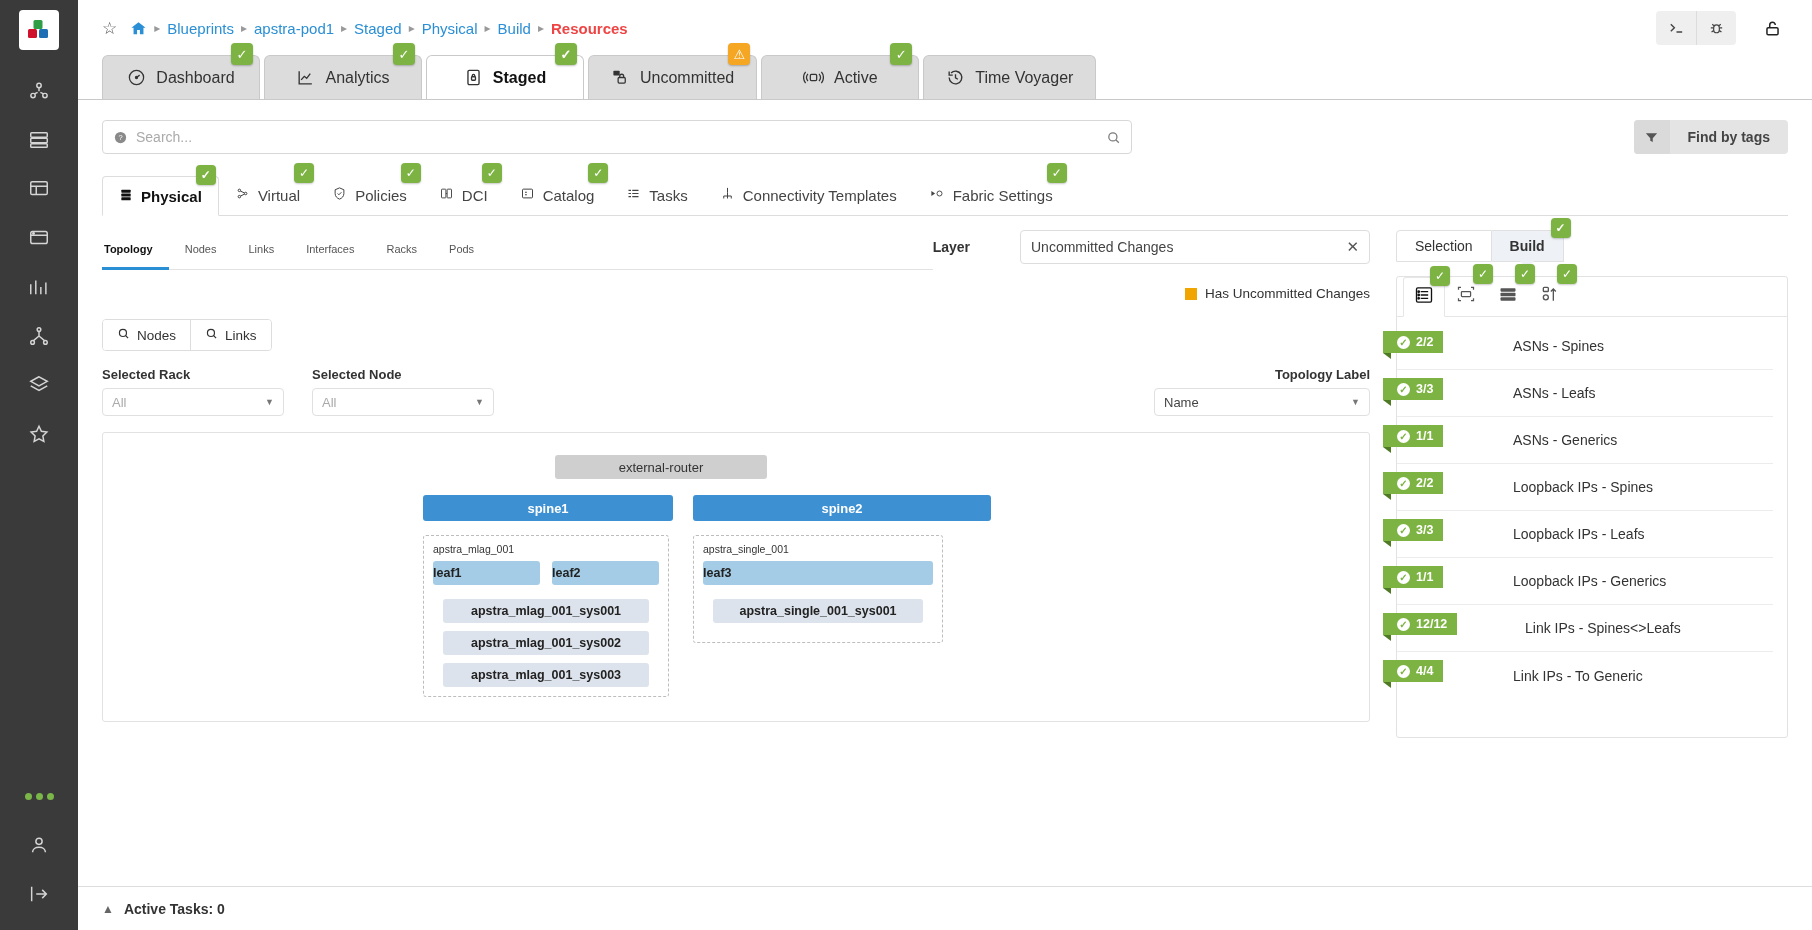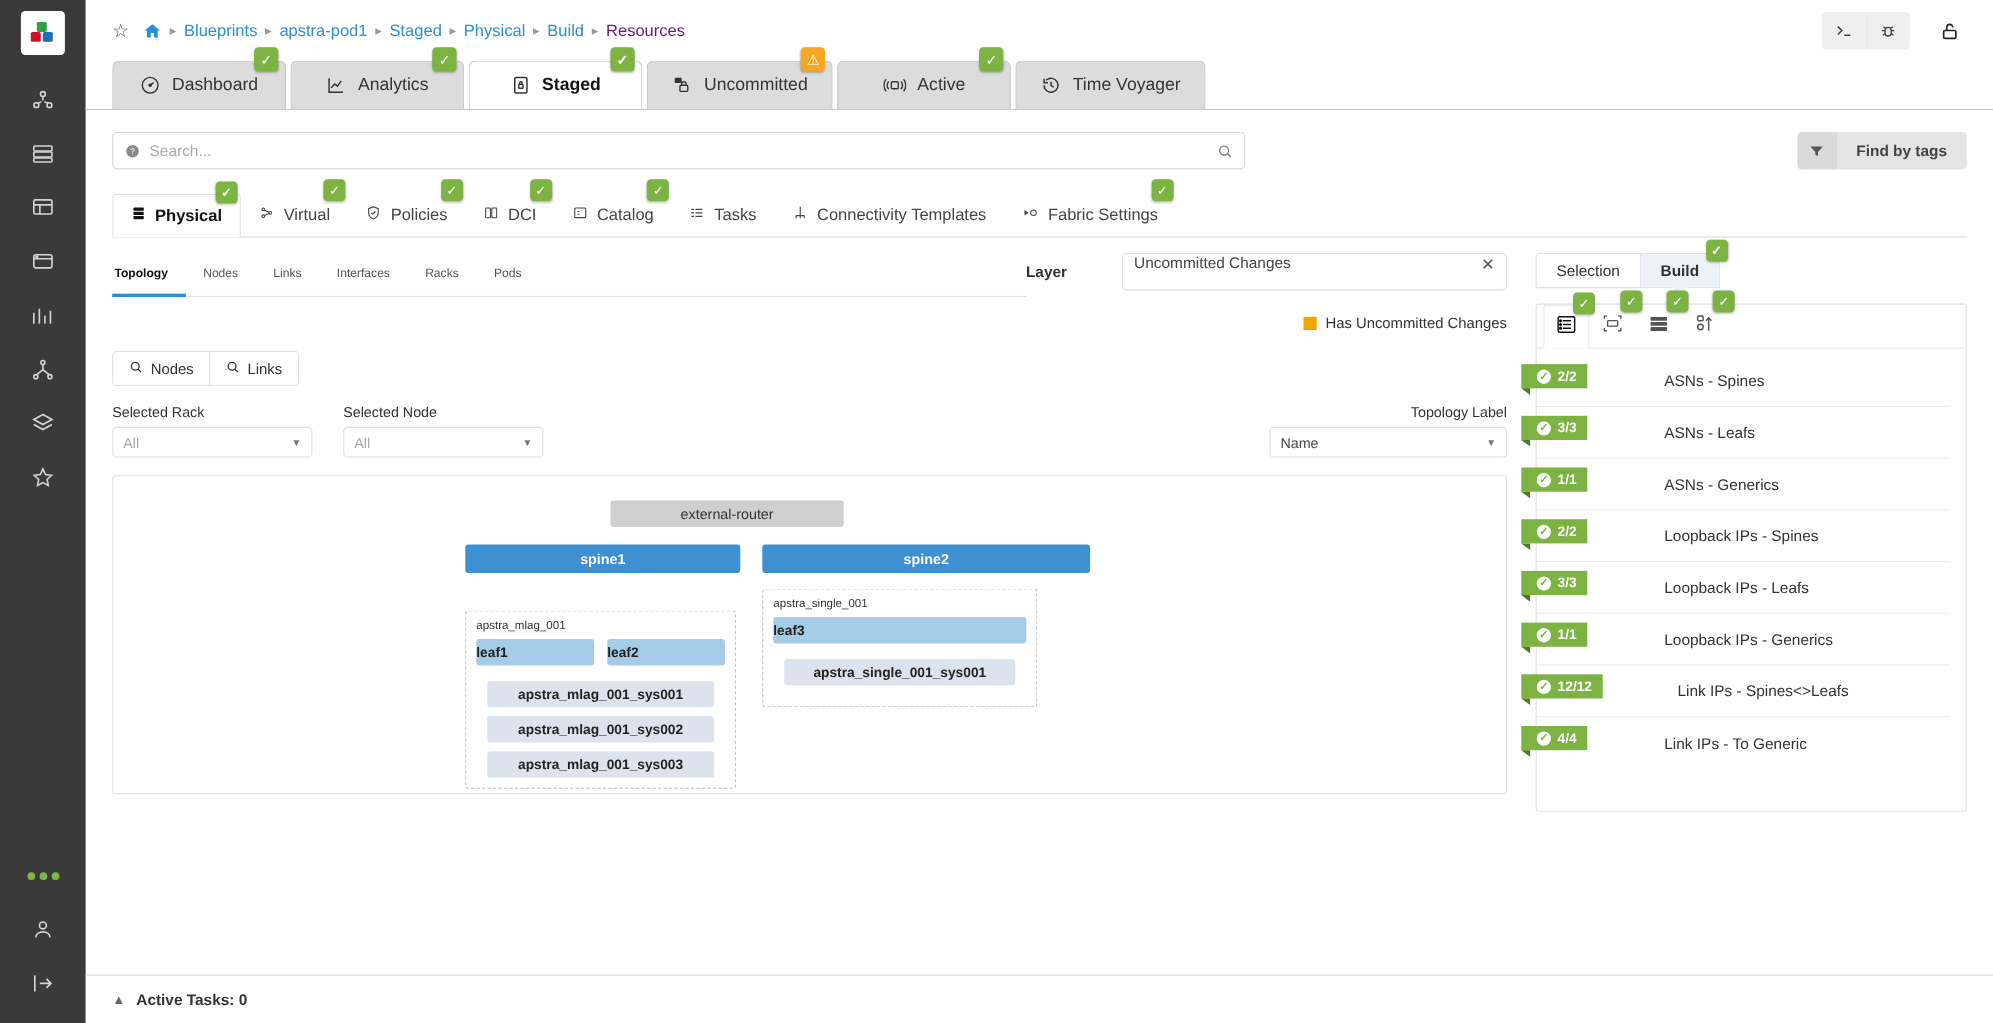"Resources" .crumb-current { color: #701a75 -> #ef4444; font-weight: normal -> bold }
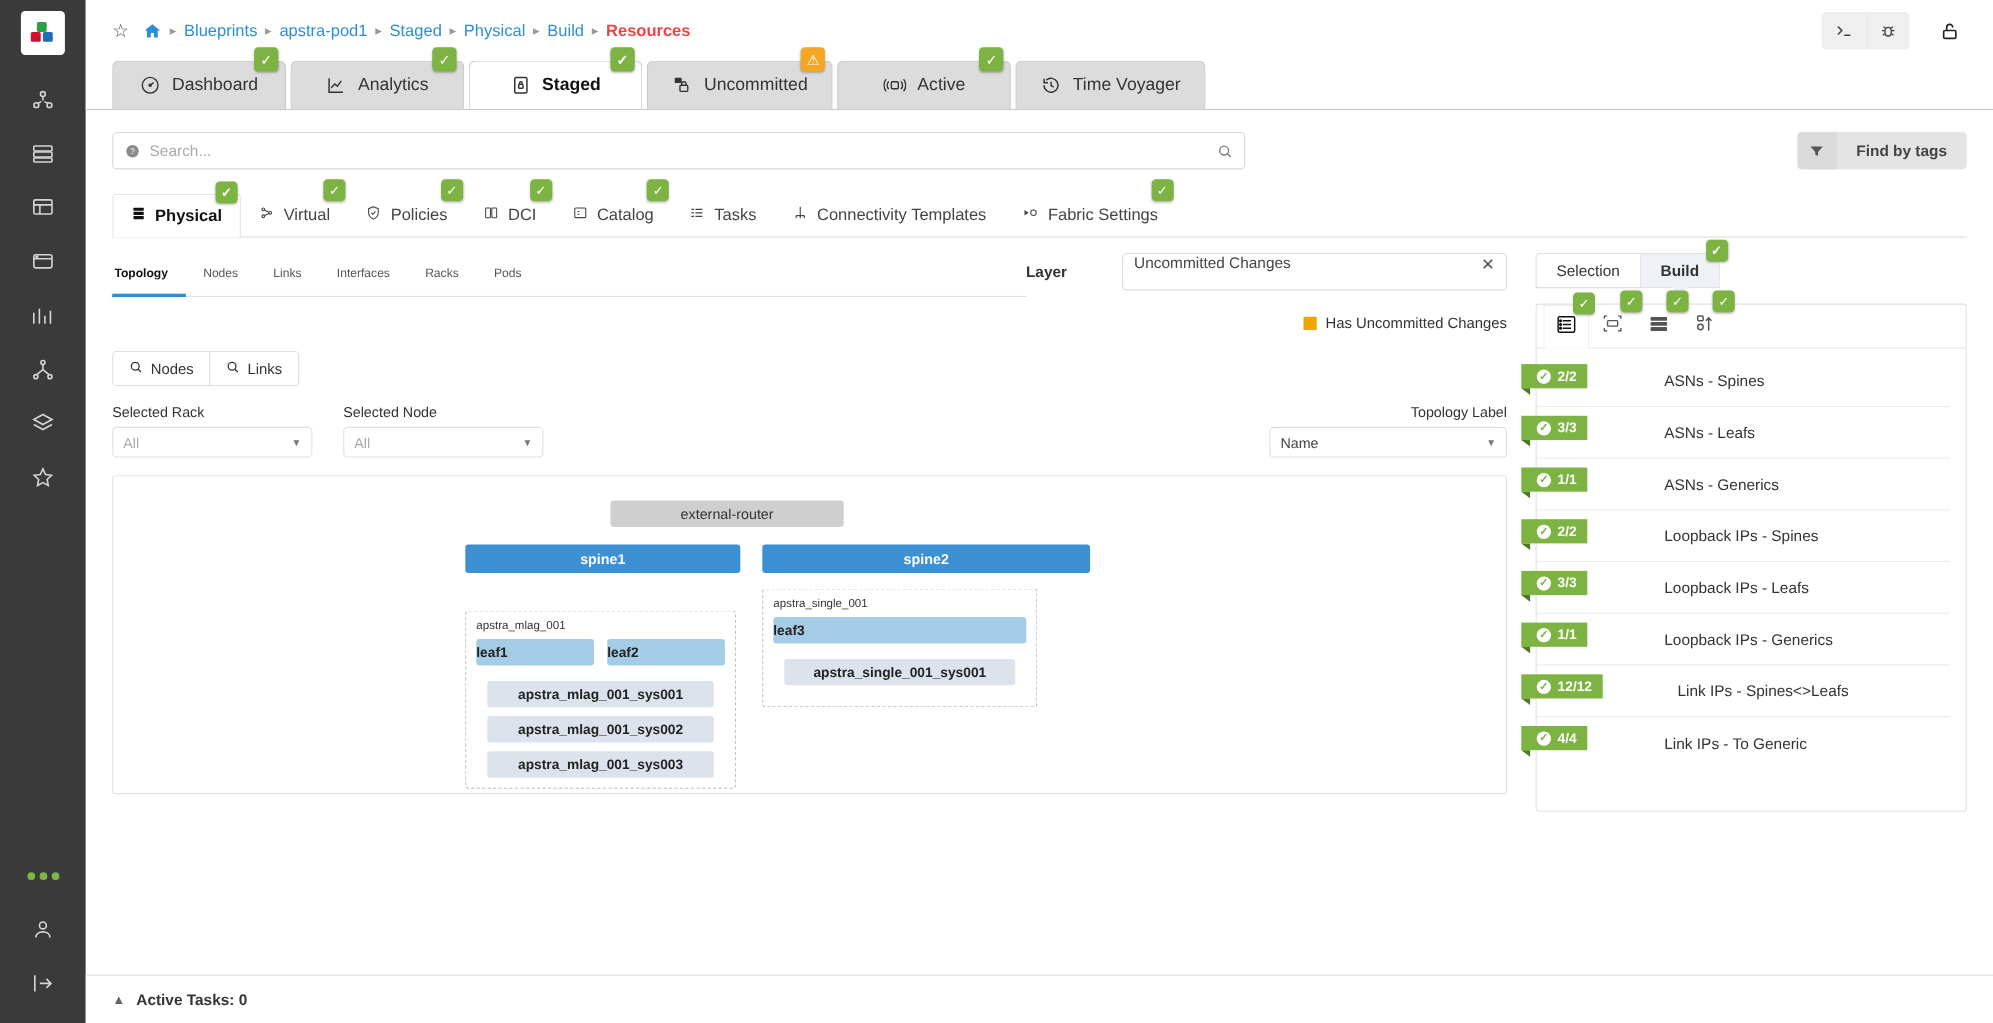"Uncommitted Changes" .layer-select { align-items: flex-start -> center }
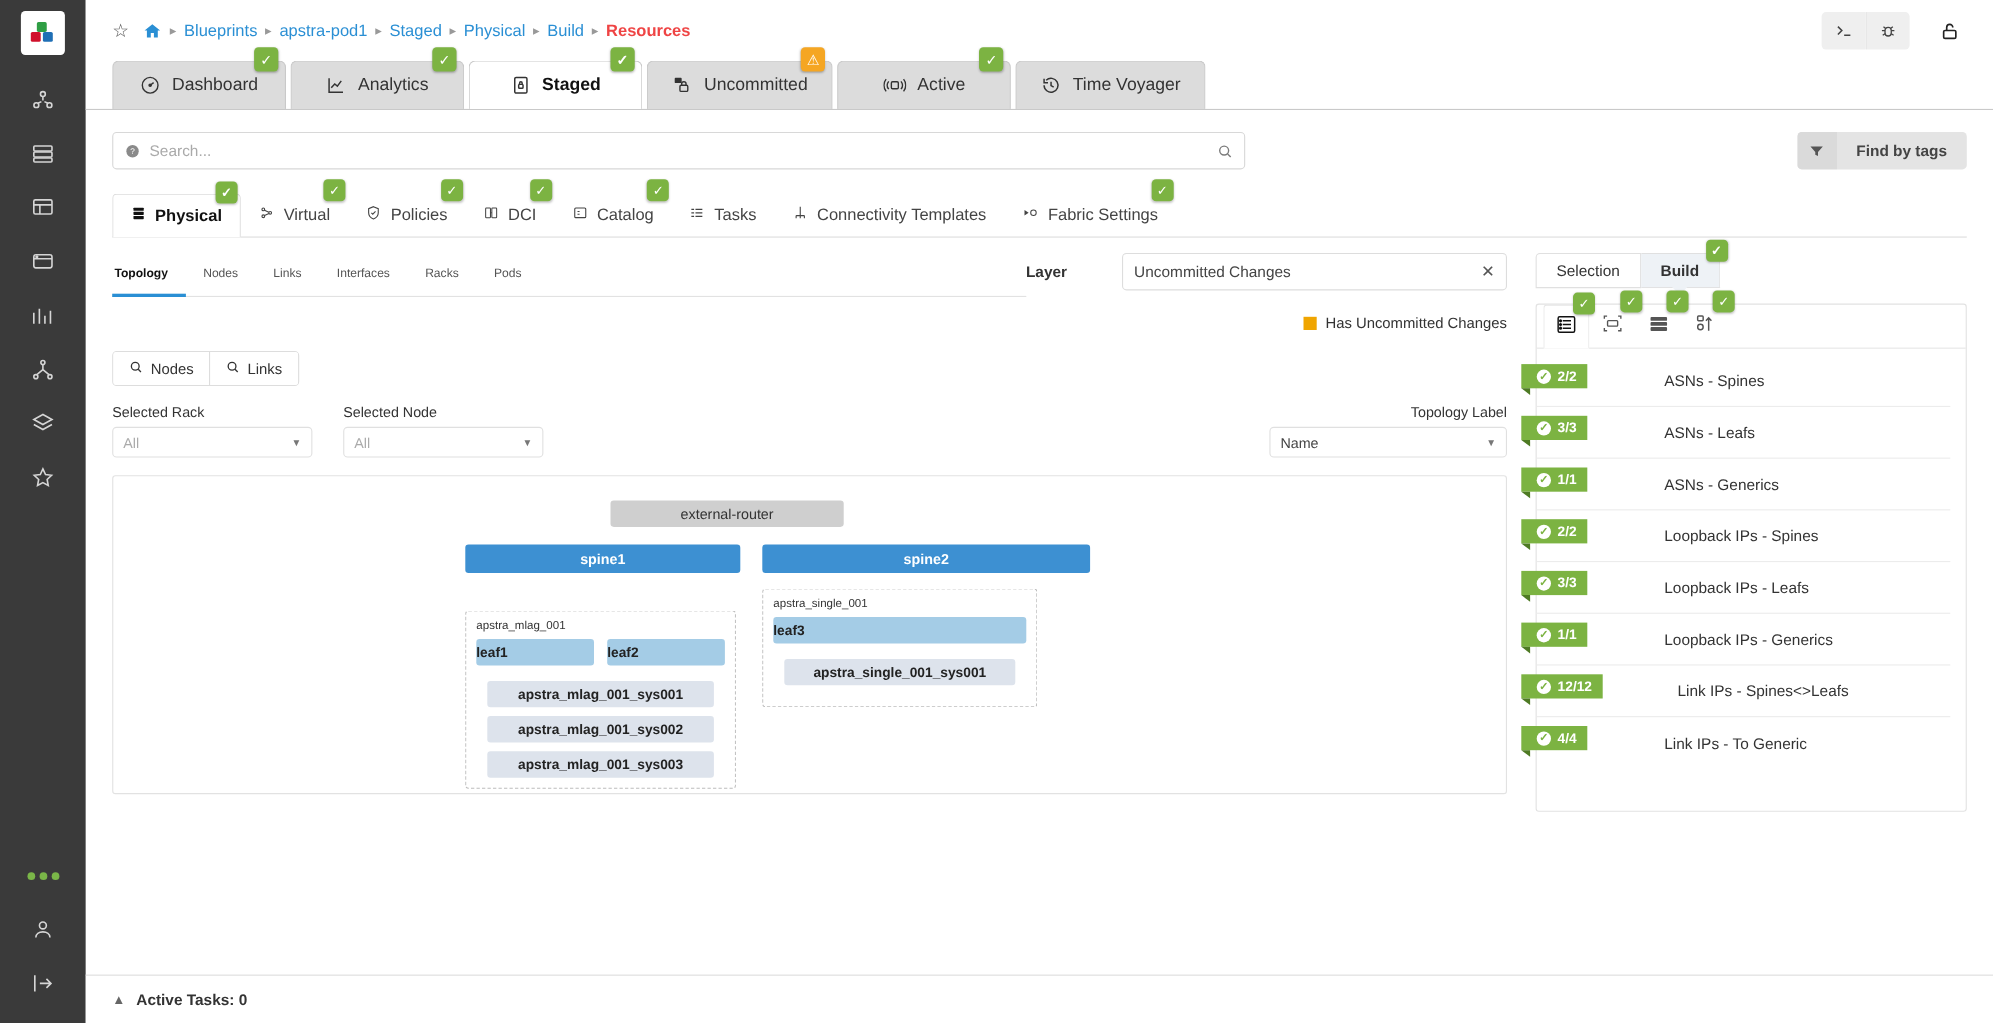"Selected Rack" .field-lbl { font-weight: normal -> bold }
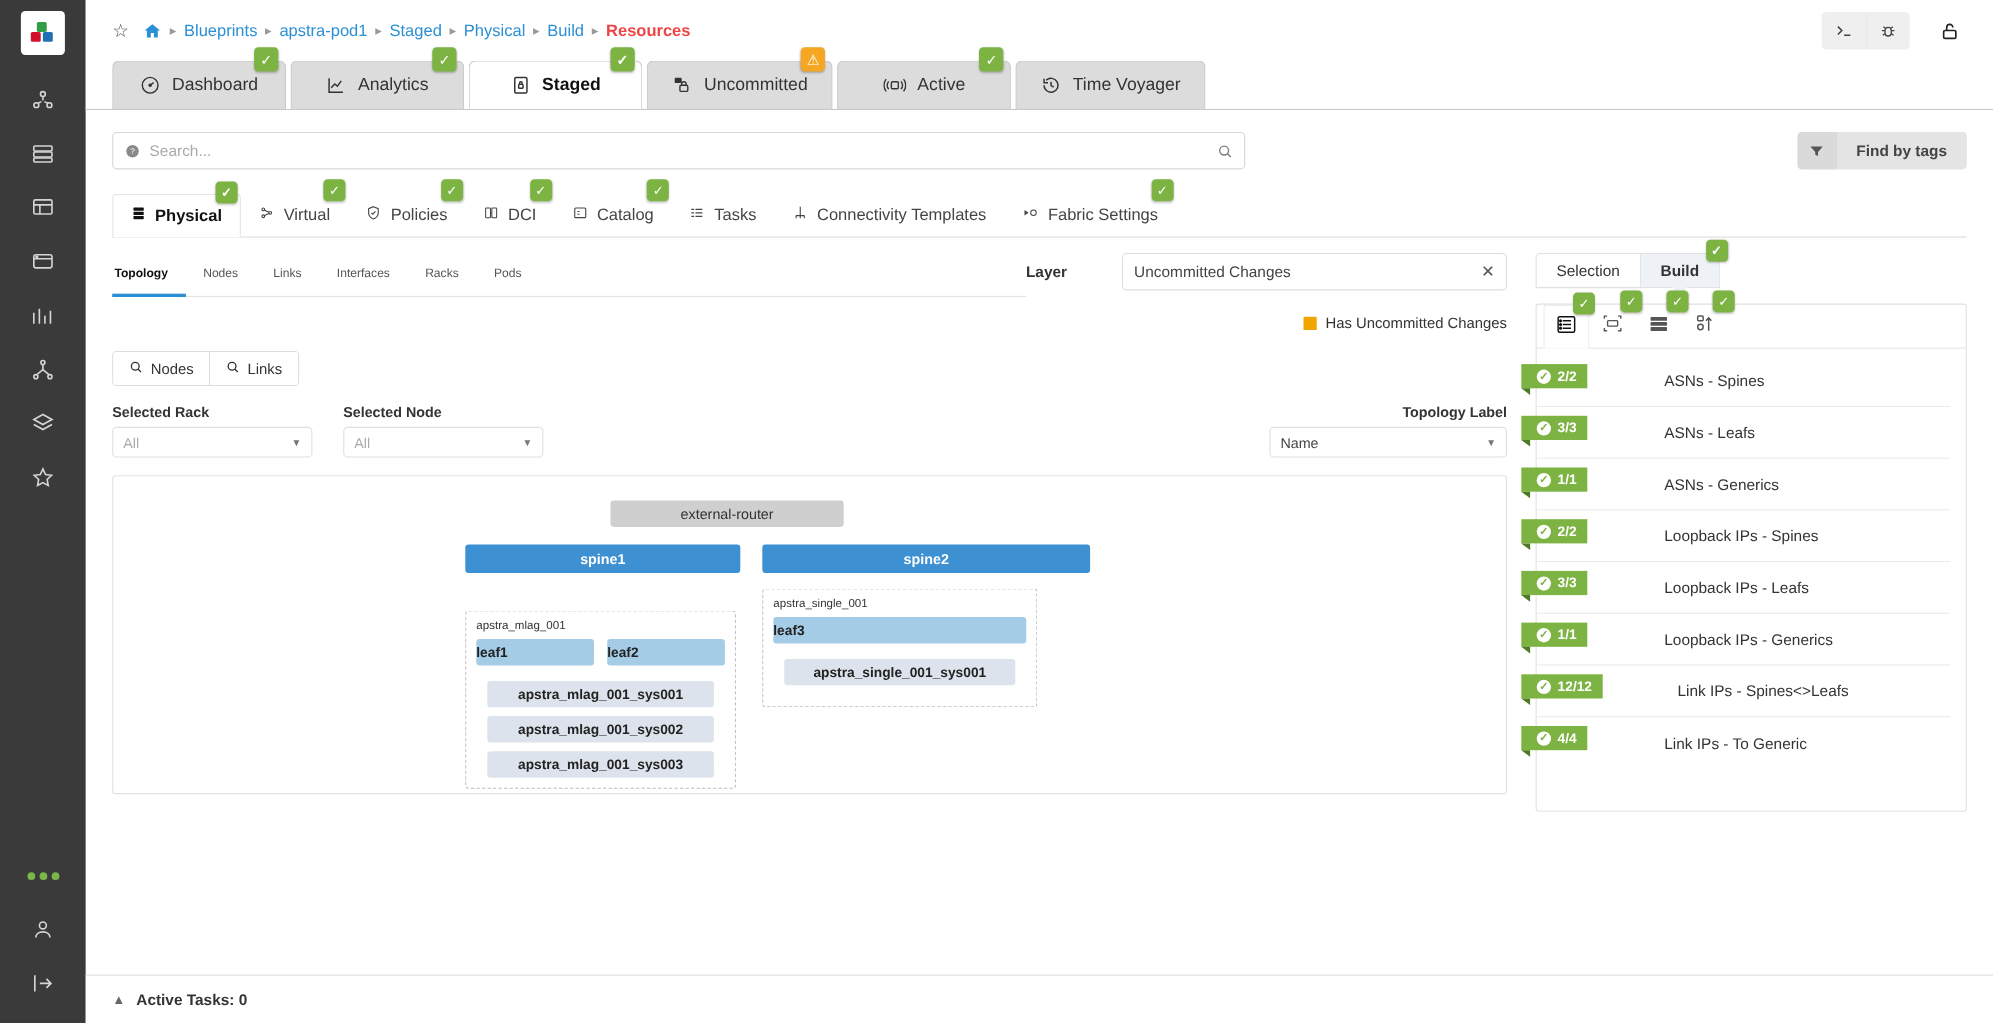"apstra_mlag_001" .rack.r1 { margin-top: 20px -> none }
